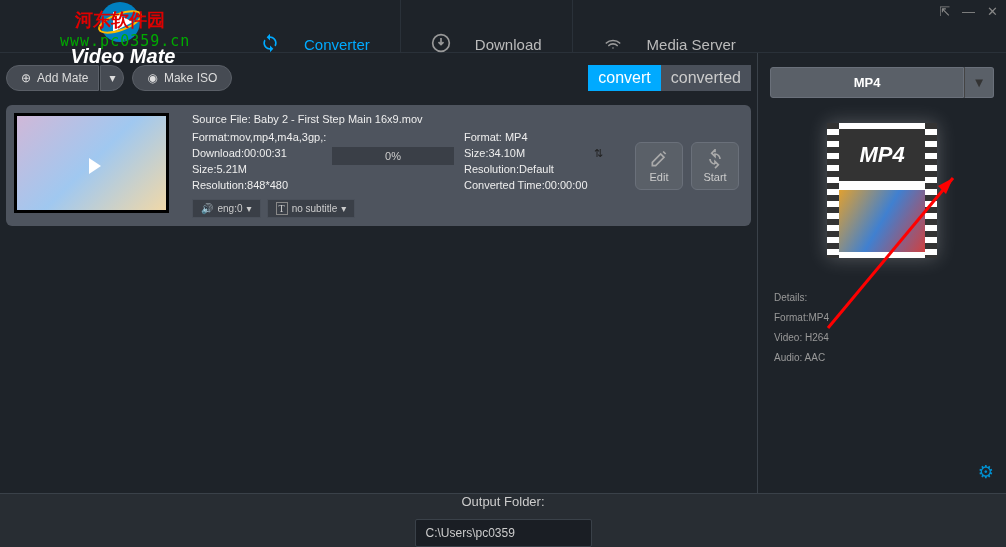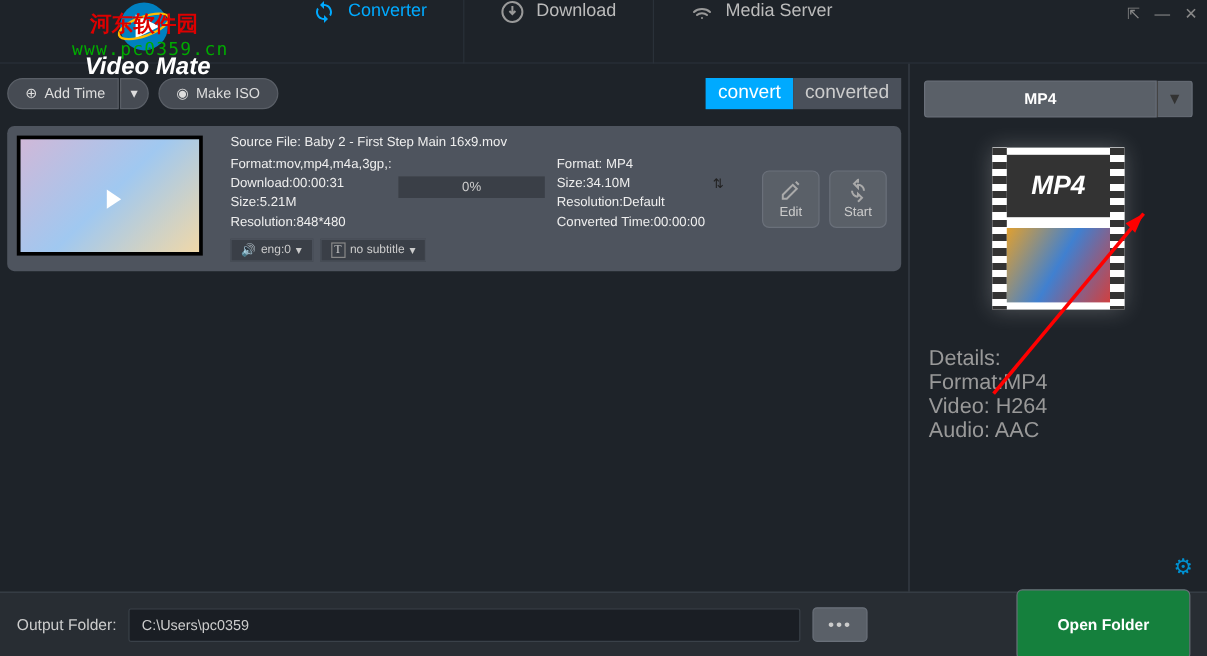"Converter" .nav-tab { align-items: flex-start -> flex-end; gap: 10px -> 24px }
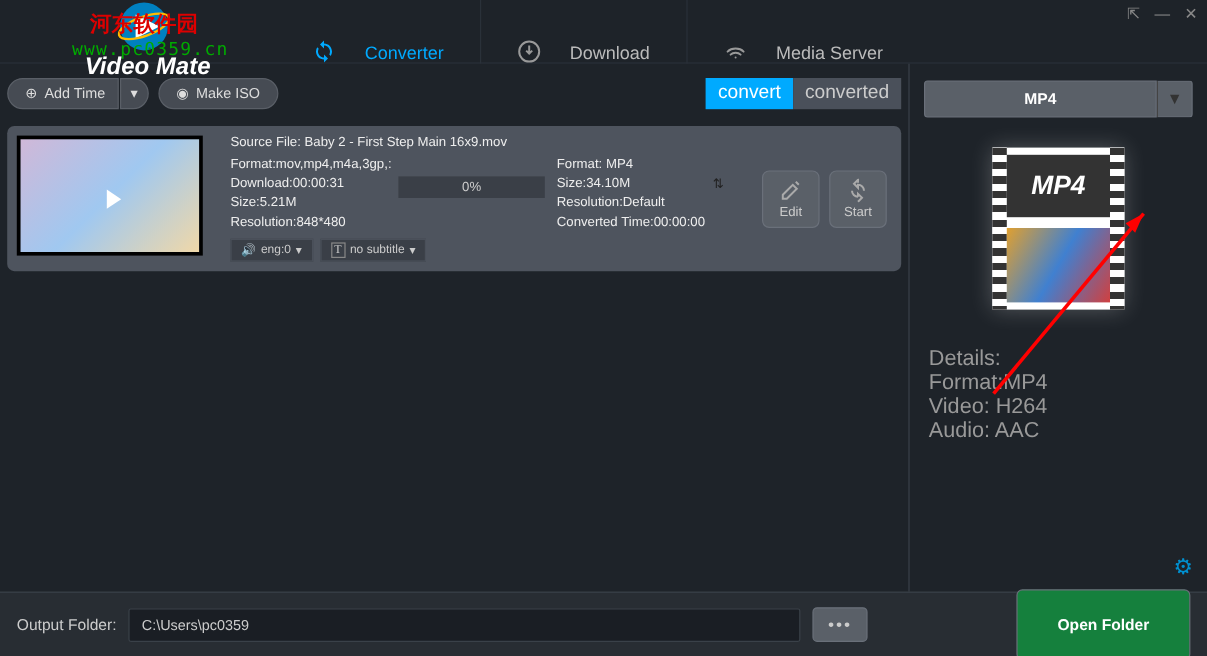"Add Time" span { text: Time -> Mate }
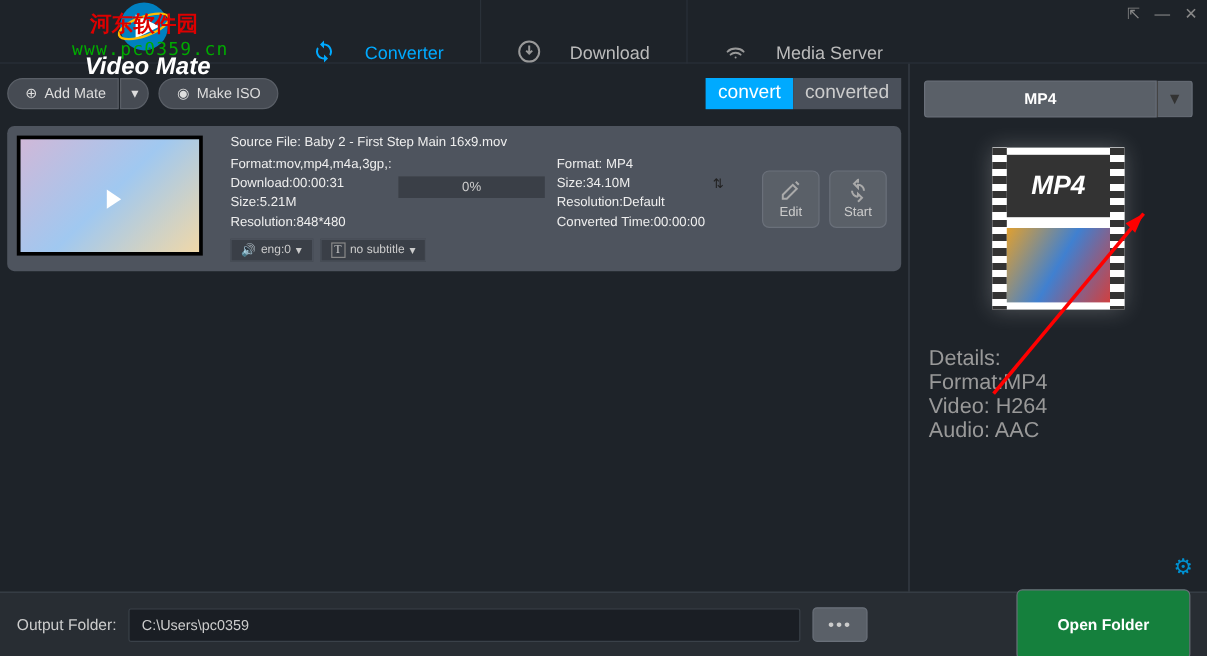"Details:" .details { font-size: 18px -> 10px }
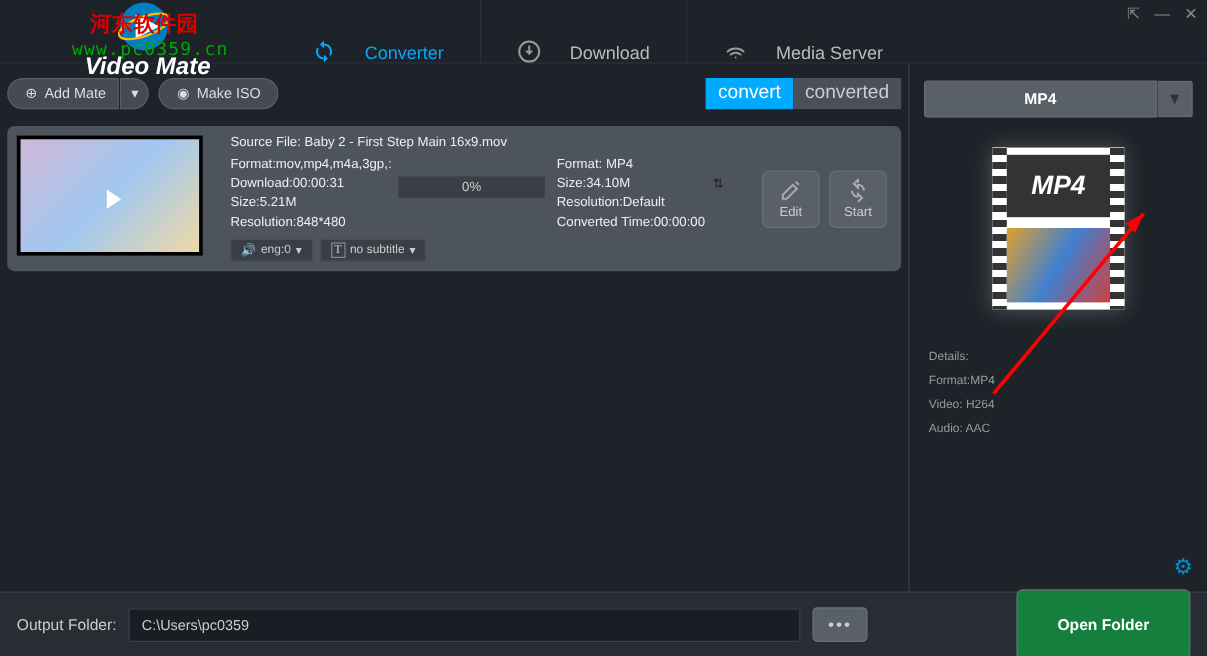"Output Folder:" .footer { flex-direction: none -> column }
